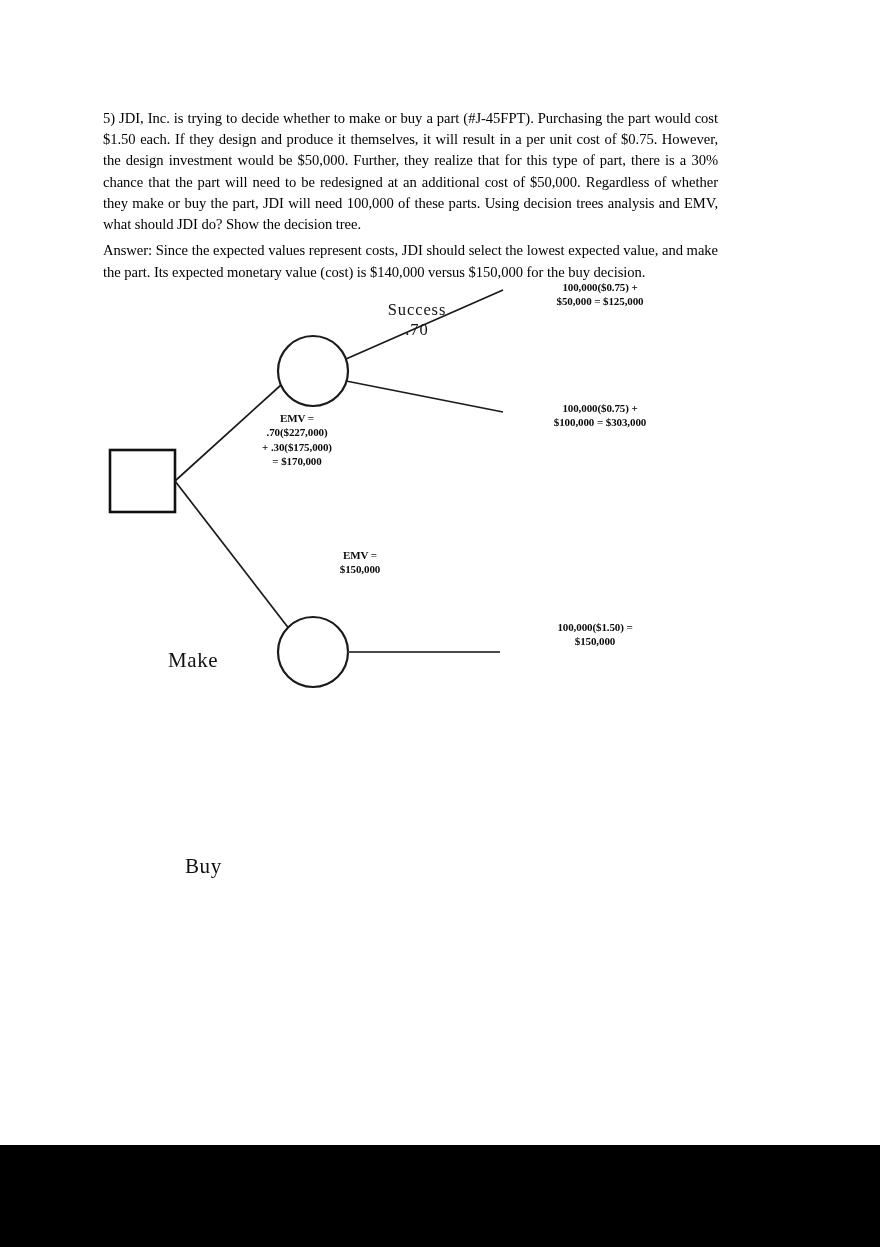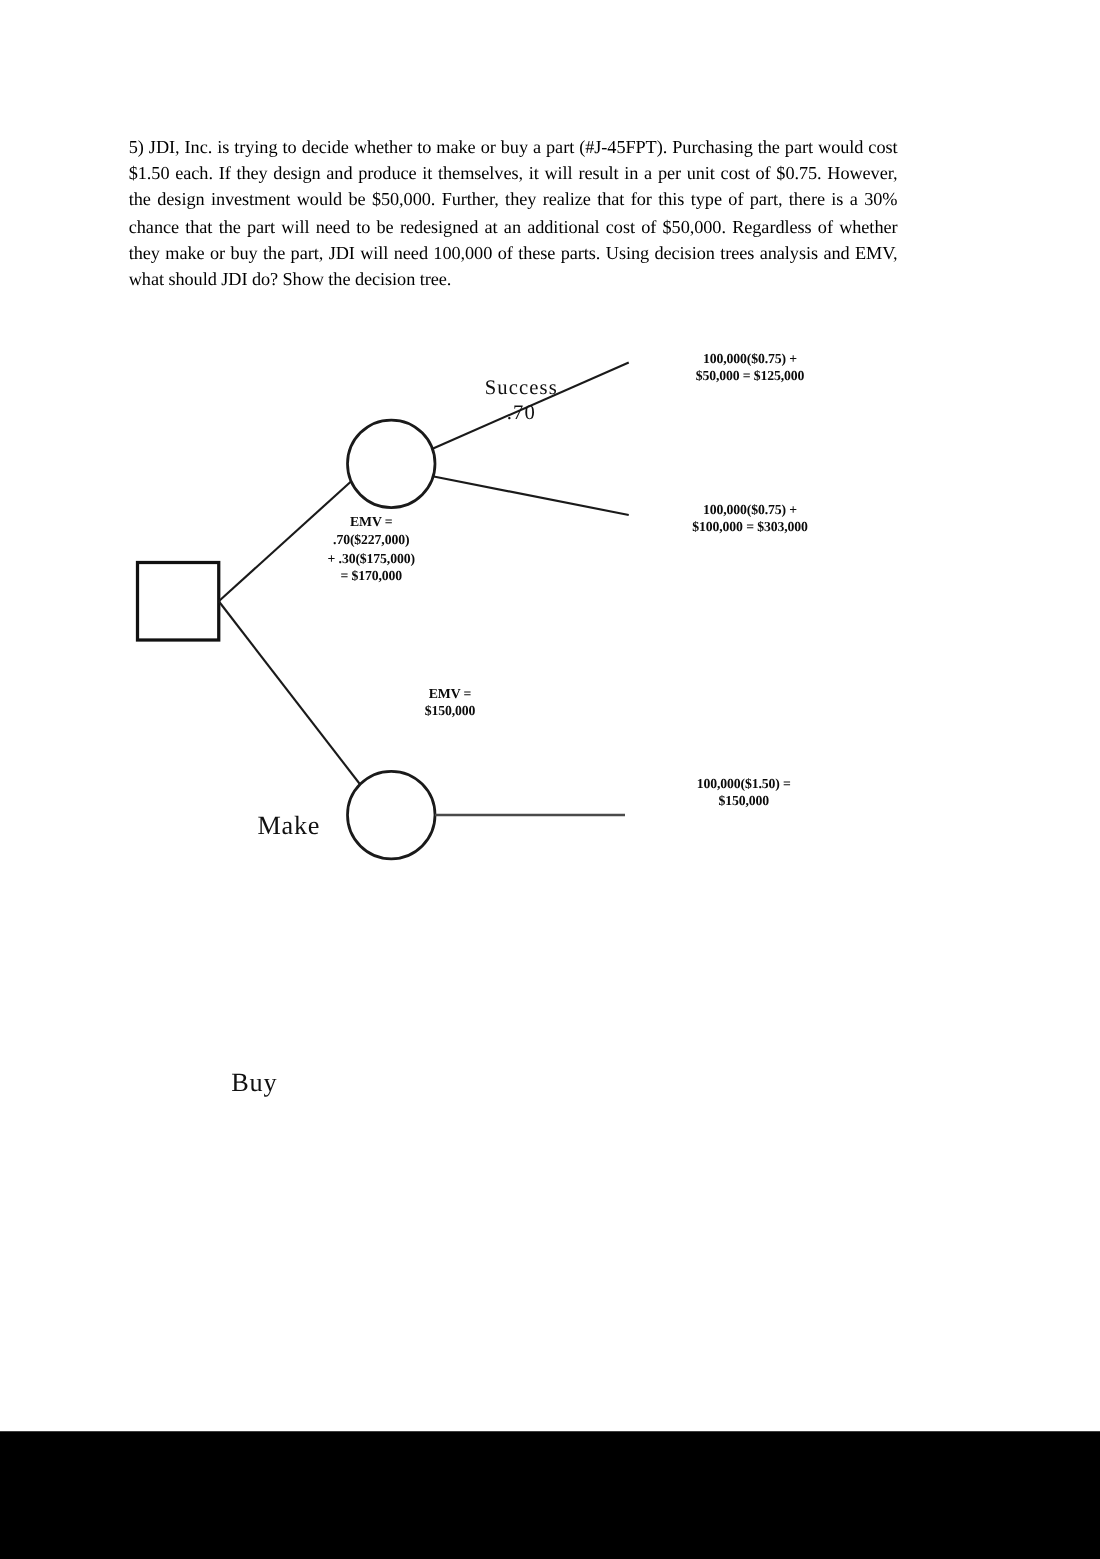"Answer: Since the expected values" p.para-answer { html: none -> <p>Answer: Since the expected values represent costs, JDI should select the lowest expected value, and make the part. Its expected monetary value (cost) is $140,000 versus $150,000 for the buy decision.</p> }
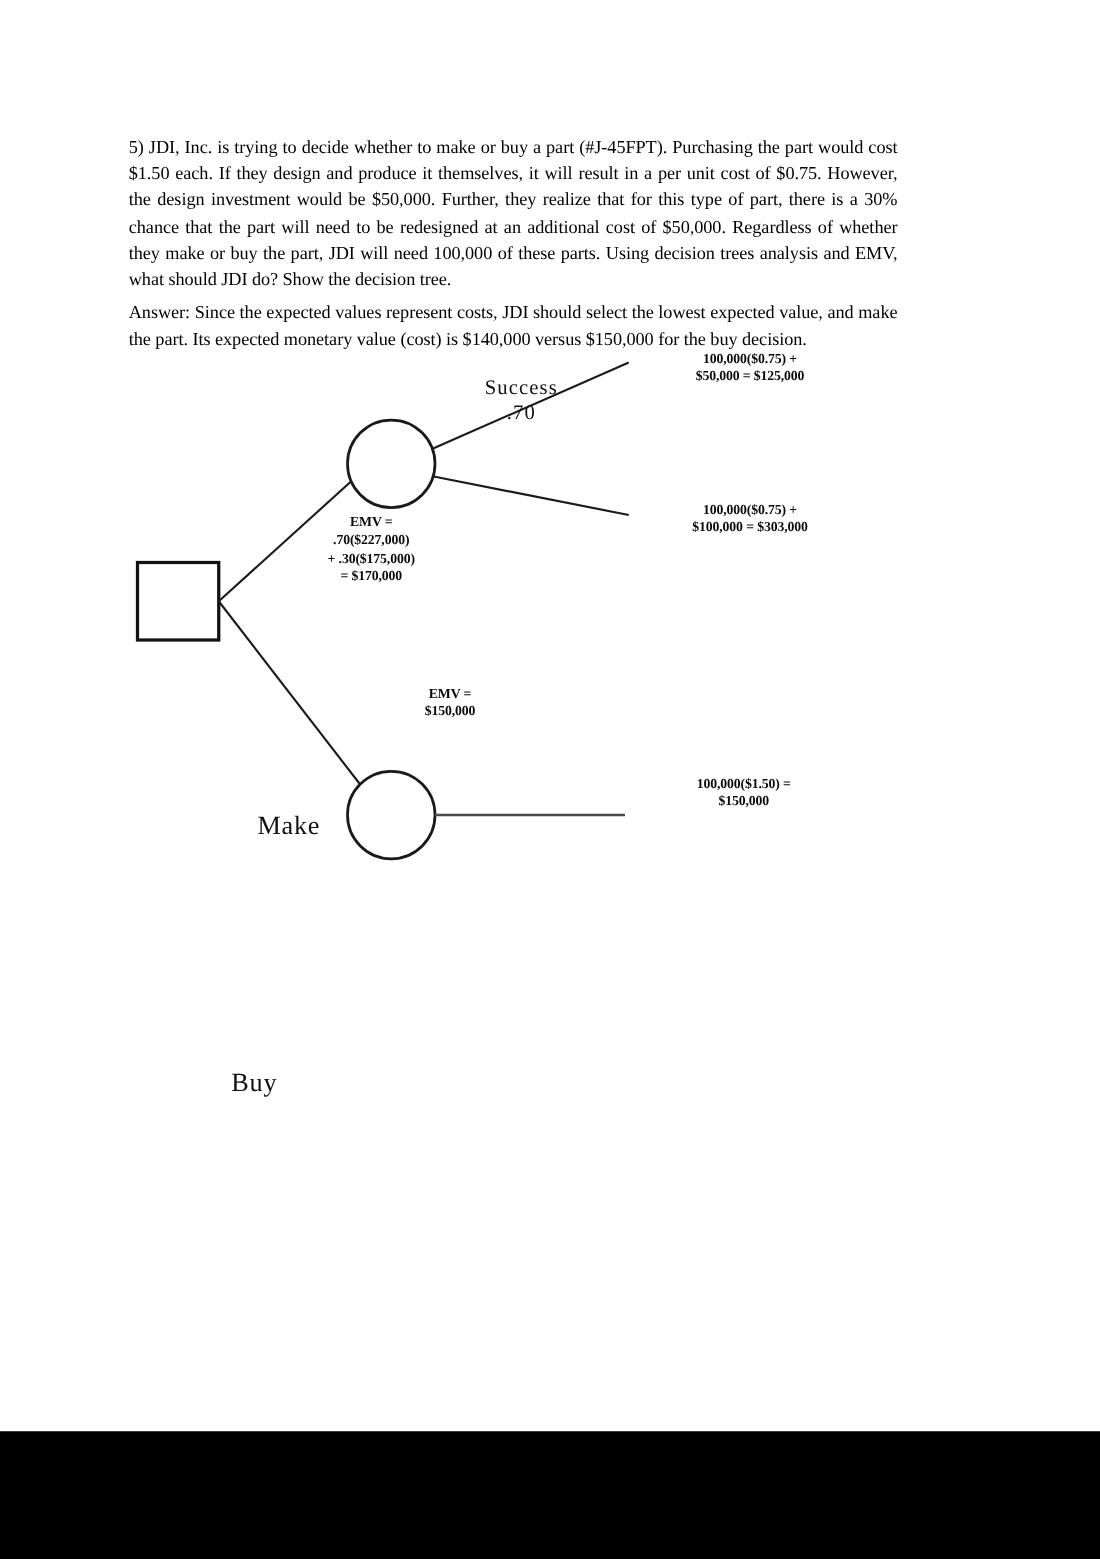"Make" .label-make { margin-left: 38px -> none }
